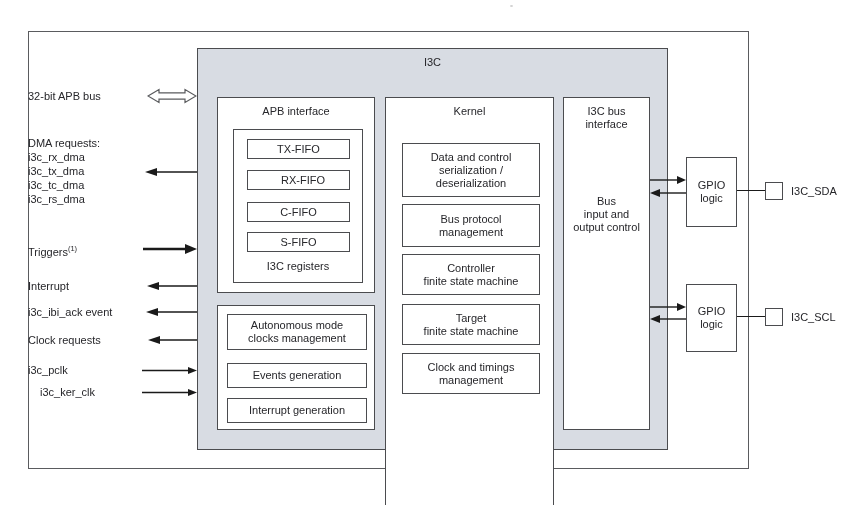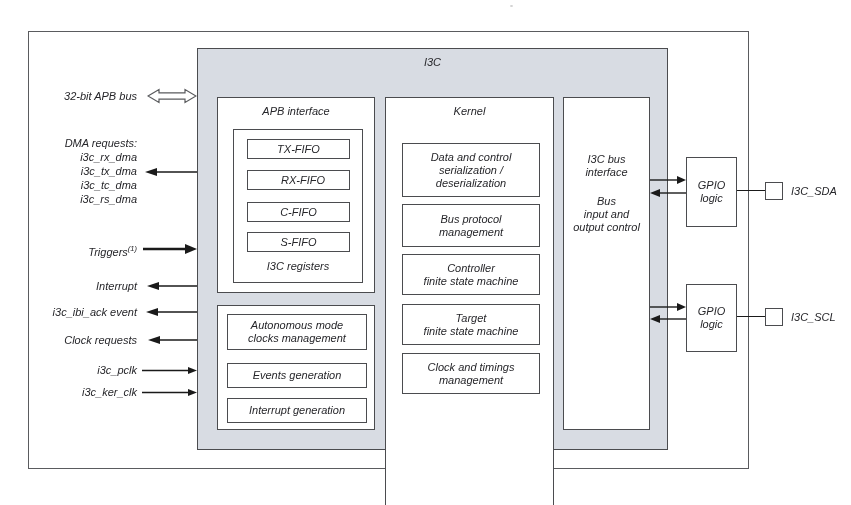"I3C" .stage { font-style: italic -> none }
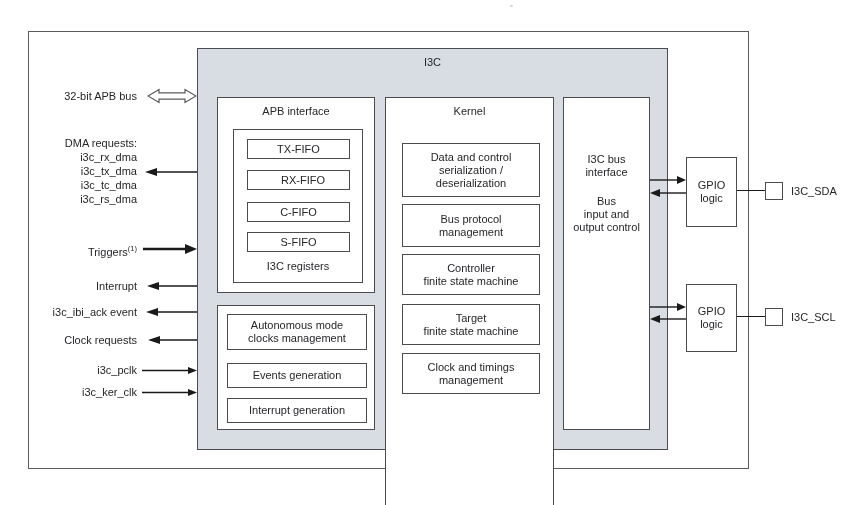"32-bit APB bus" .left-label { text-align: right -> left }
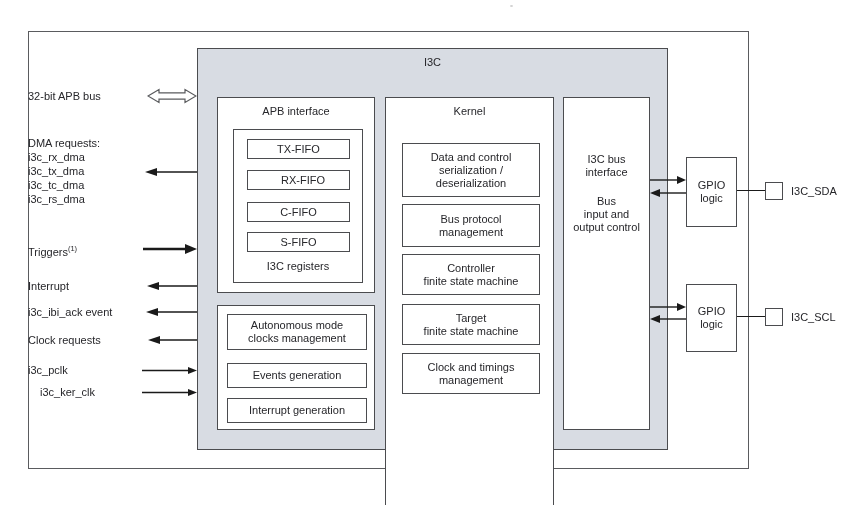"I3C bus" div.abs { margin-top: 48px -> none }
